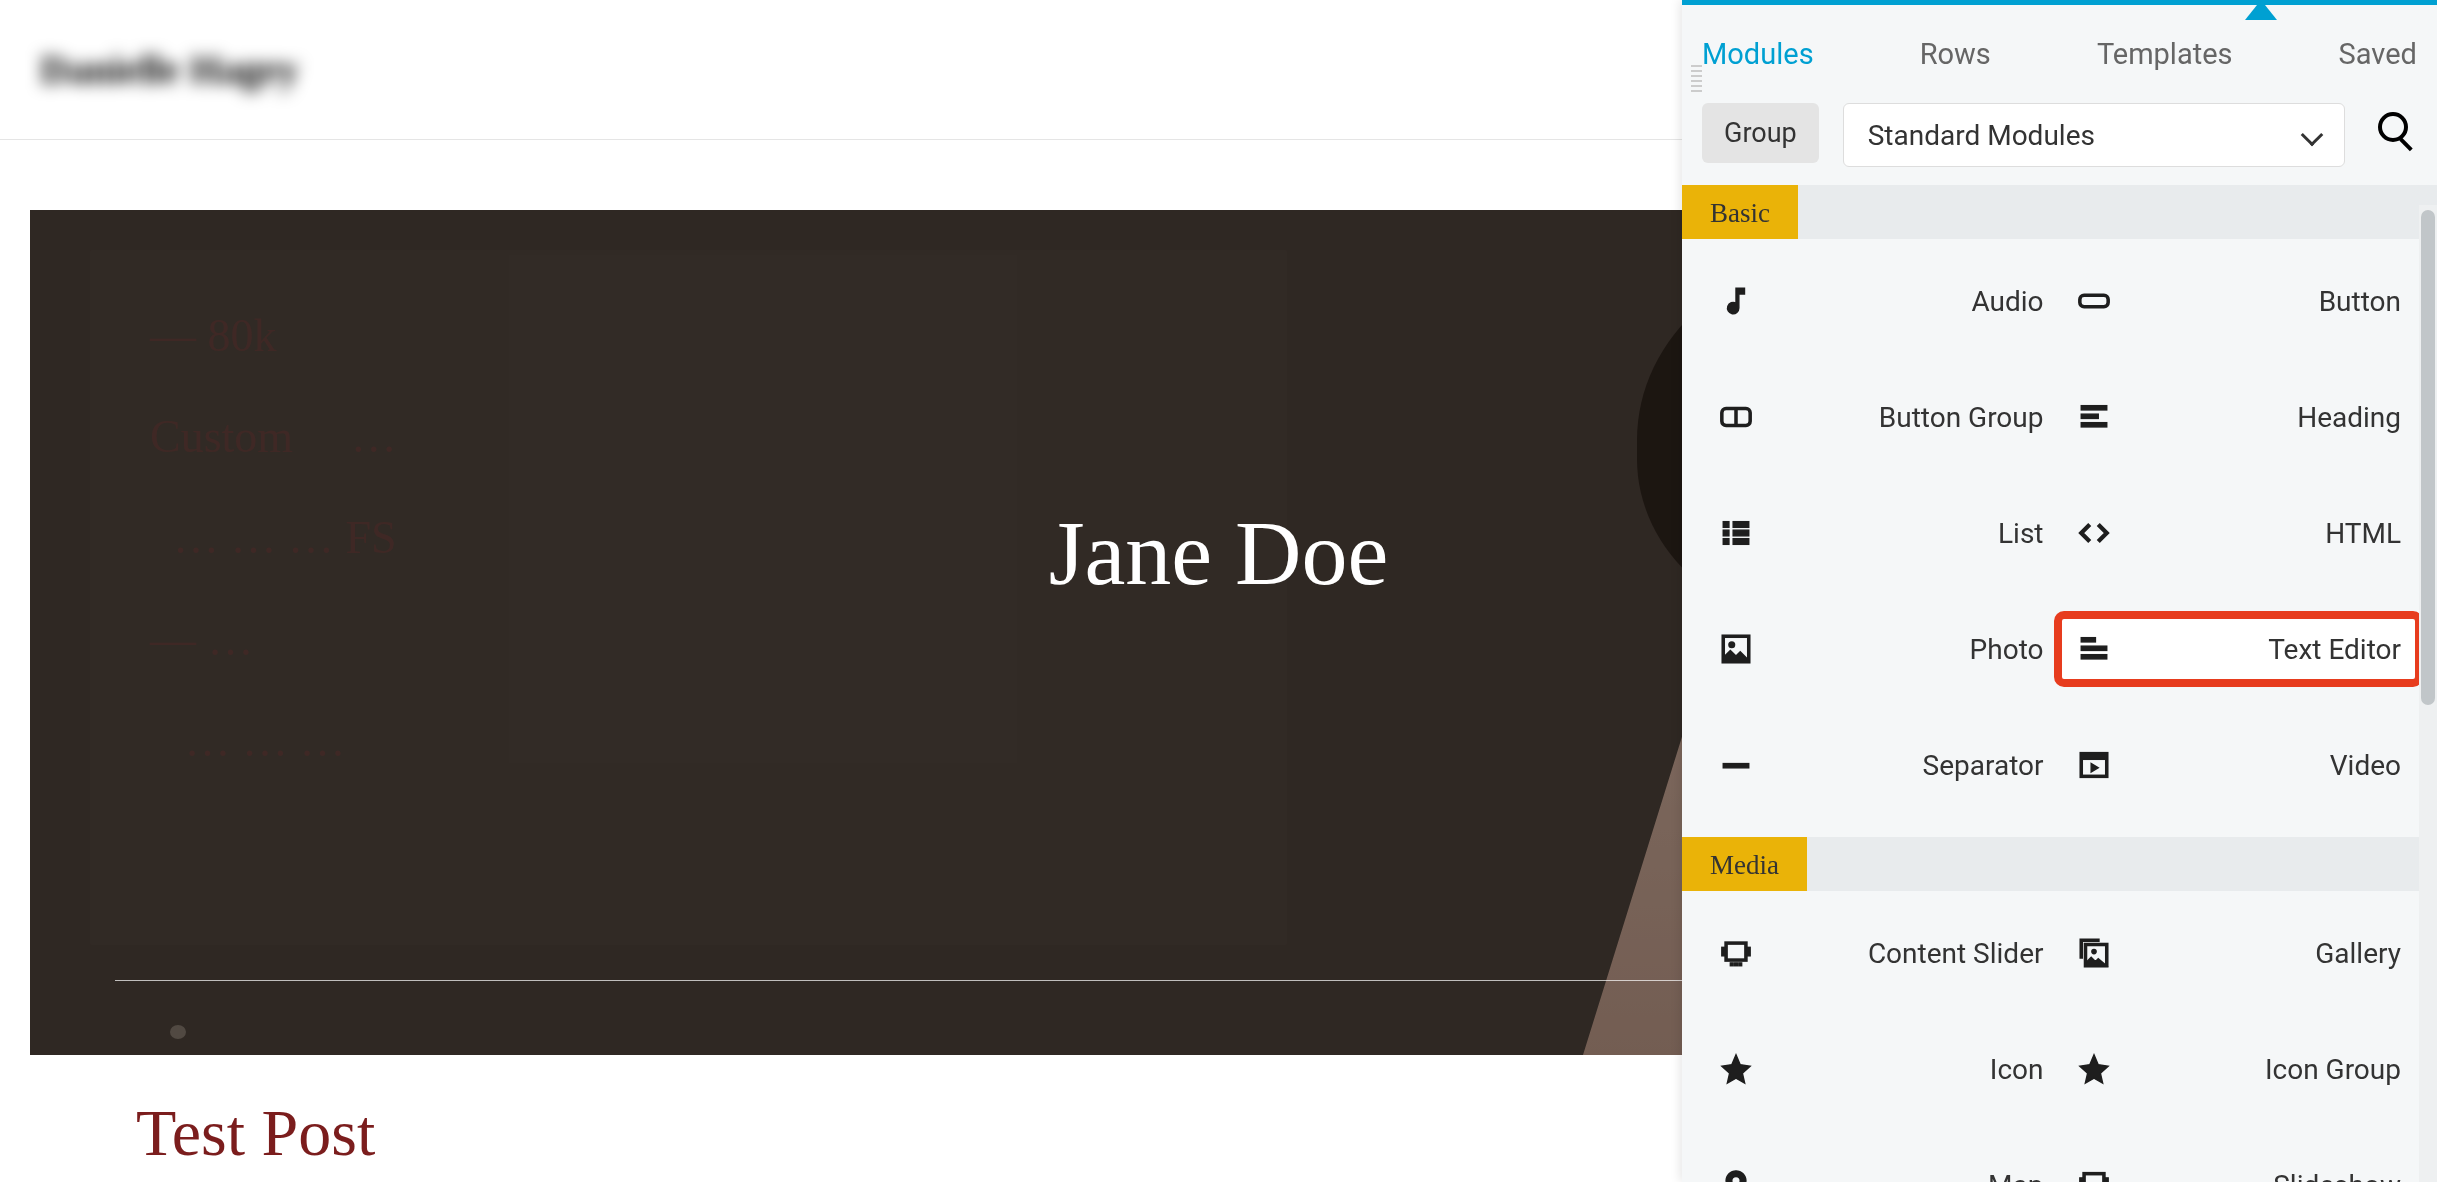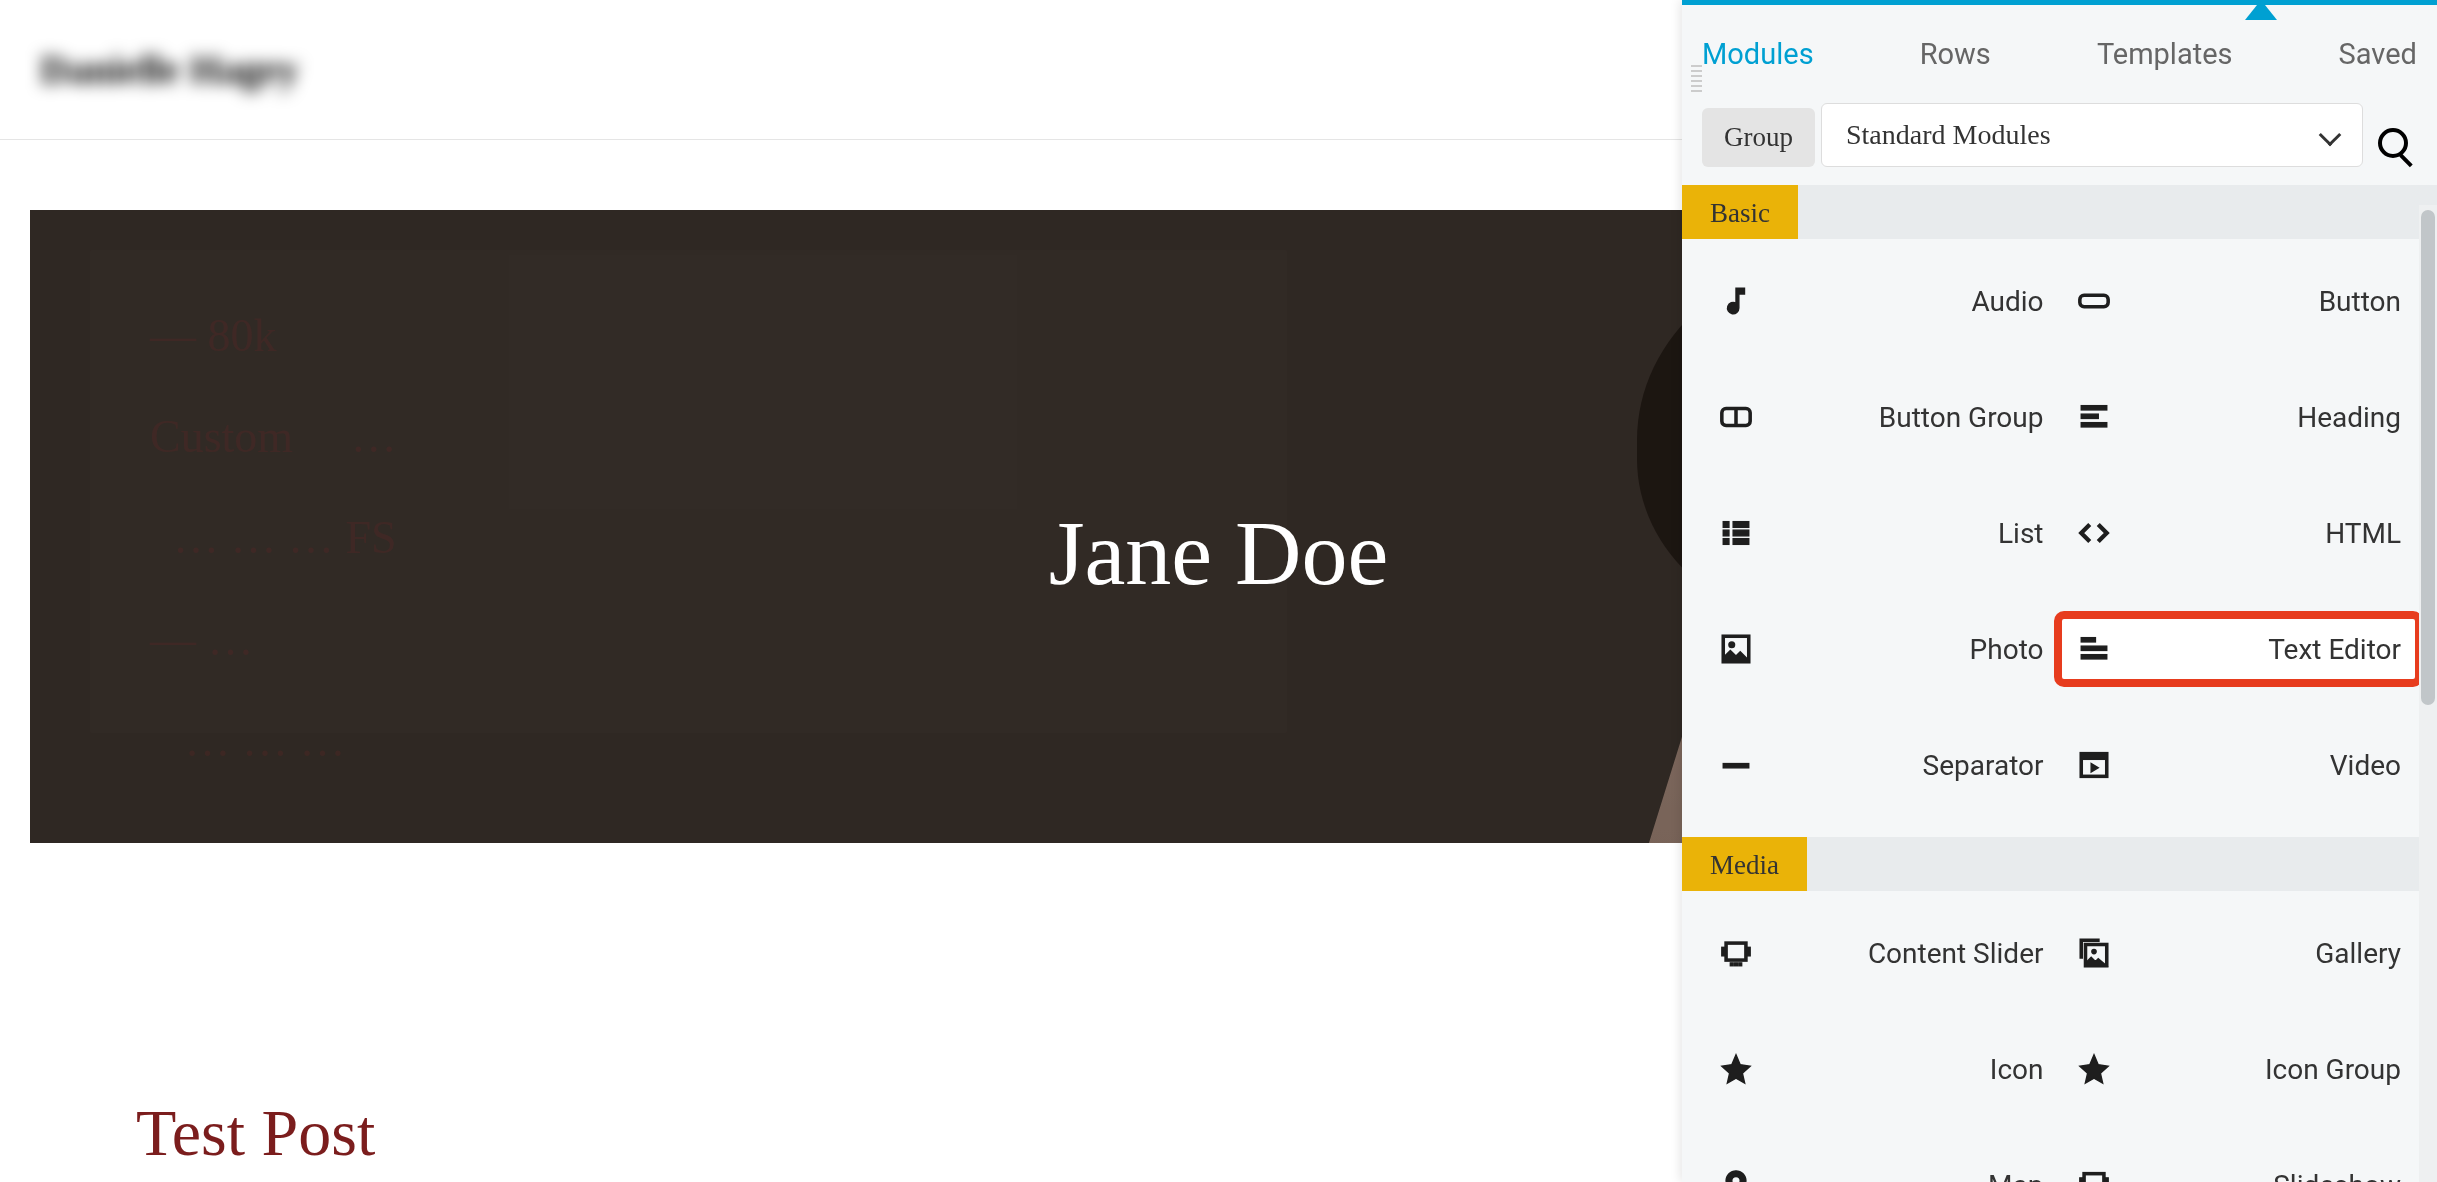"Group" .pcontrols { align-items: flex-end -> flex-start; font-family: Liberation Serif, serif -> none; gap: 6px -> 24px }
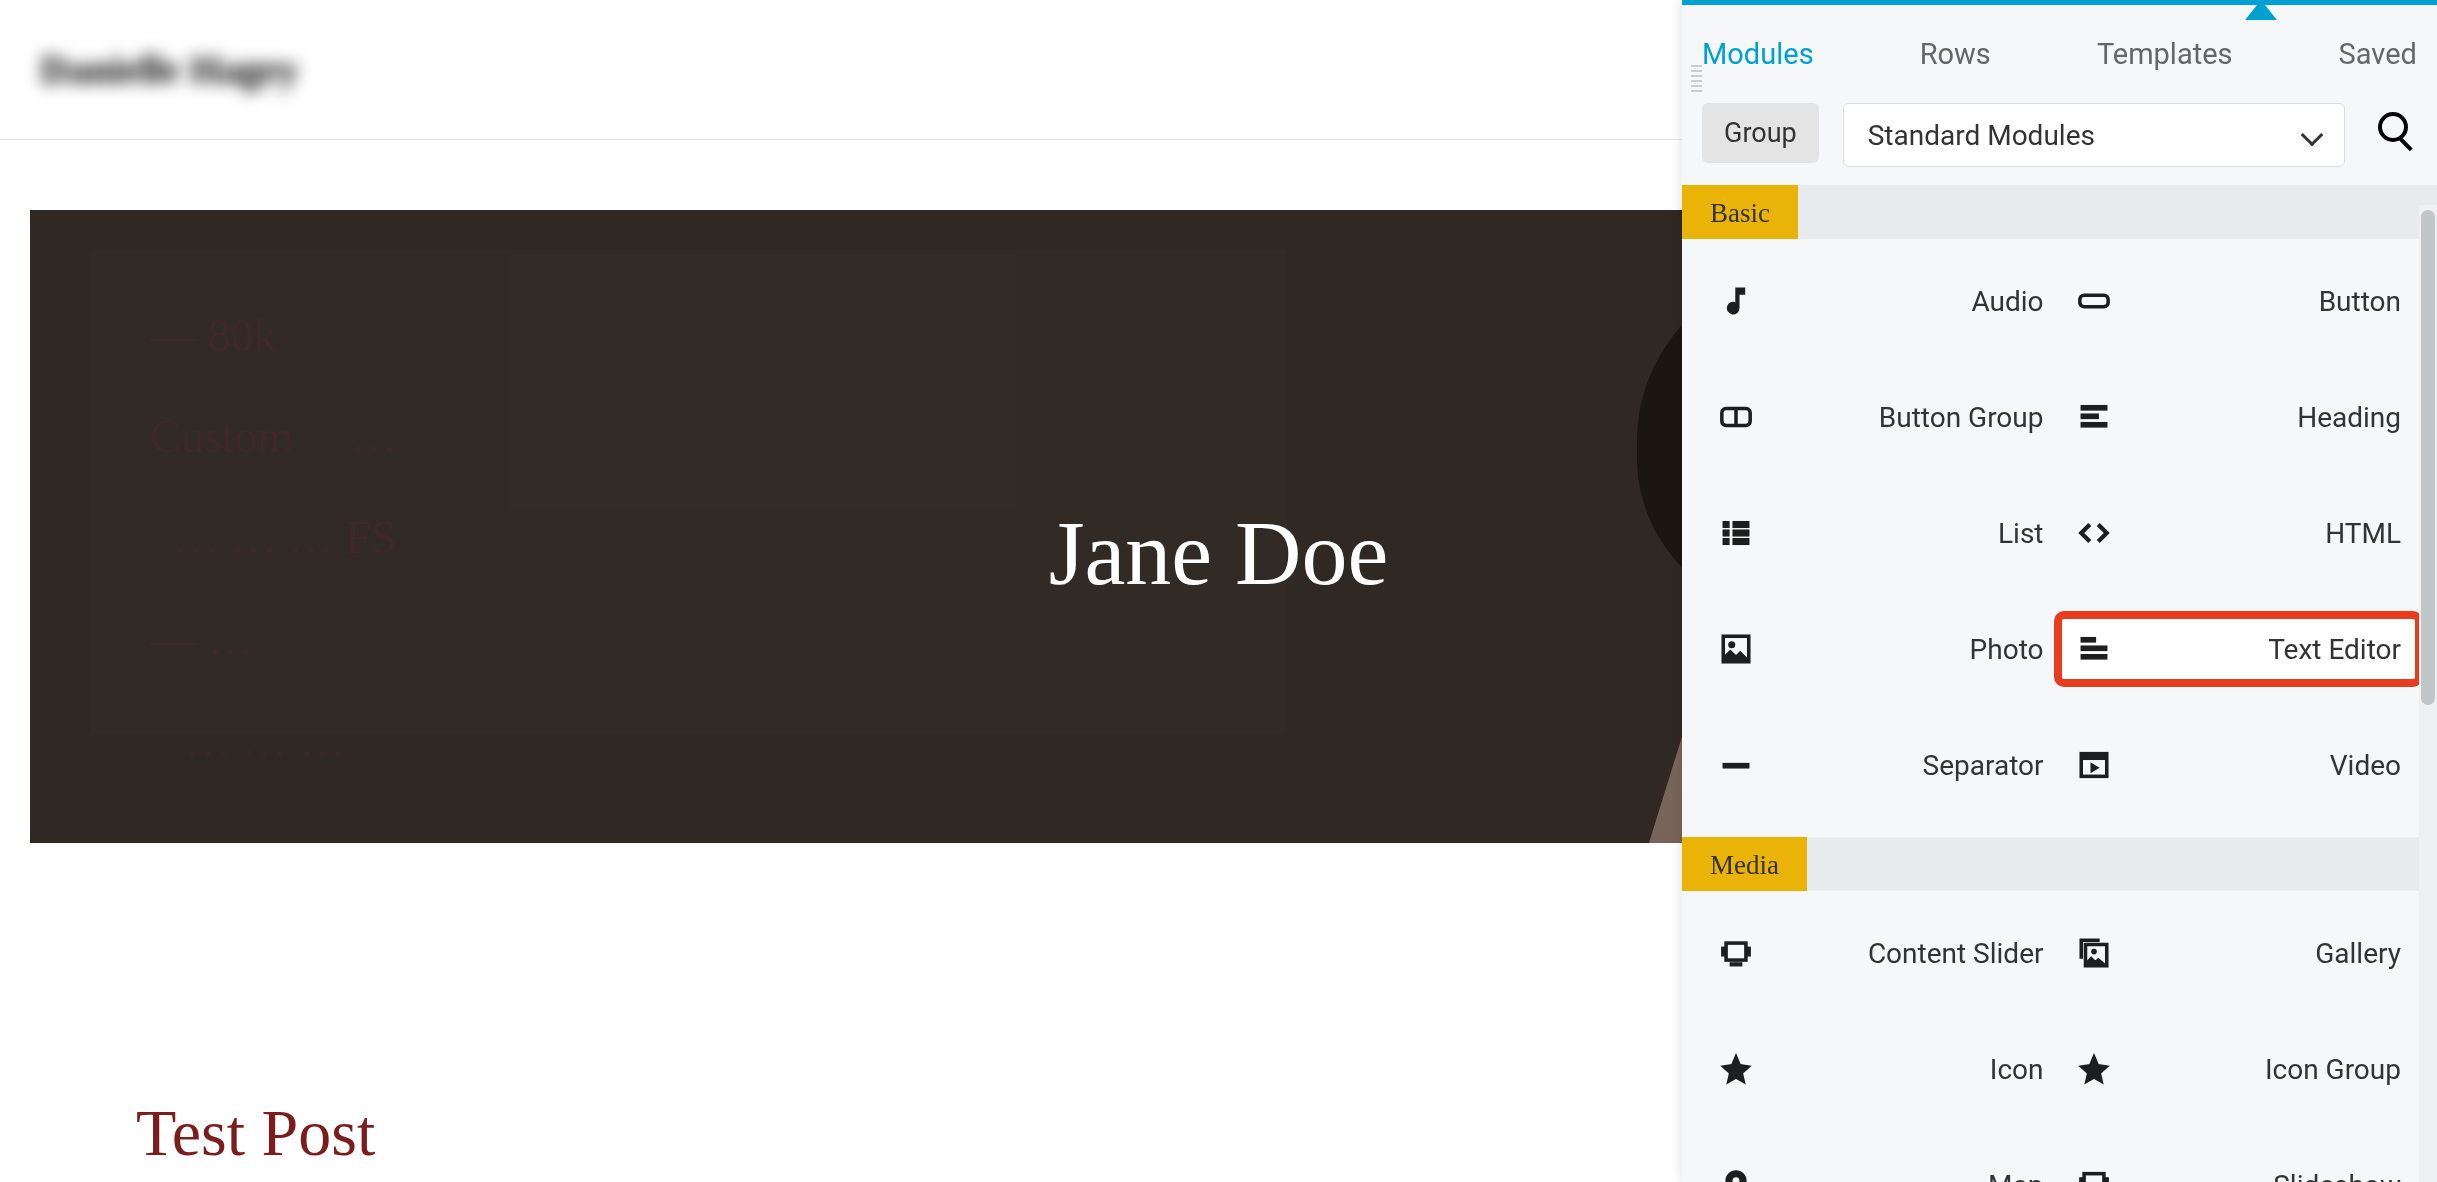"Jane Doe" .hero { height: 633px -> 845px }
